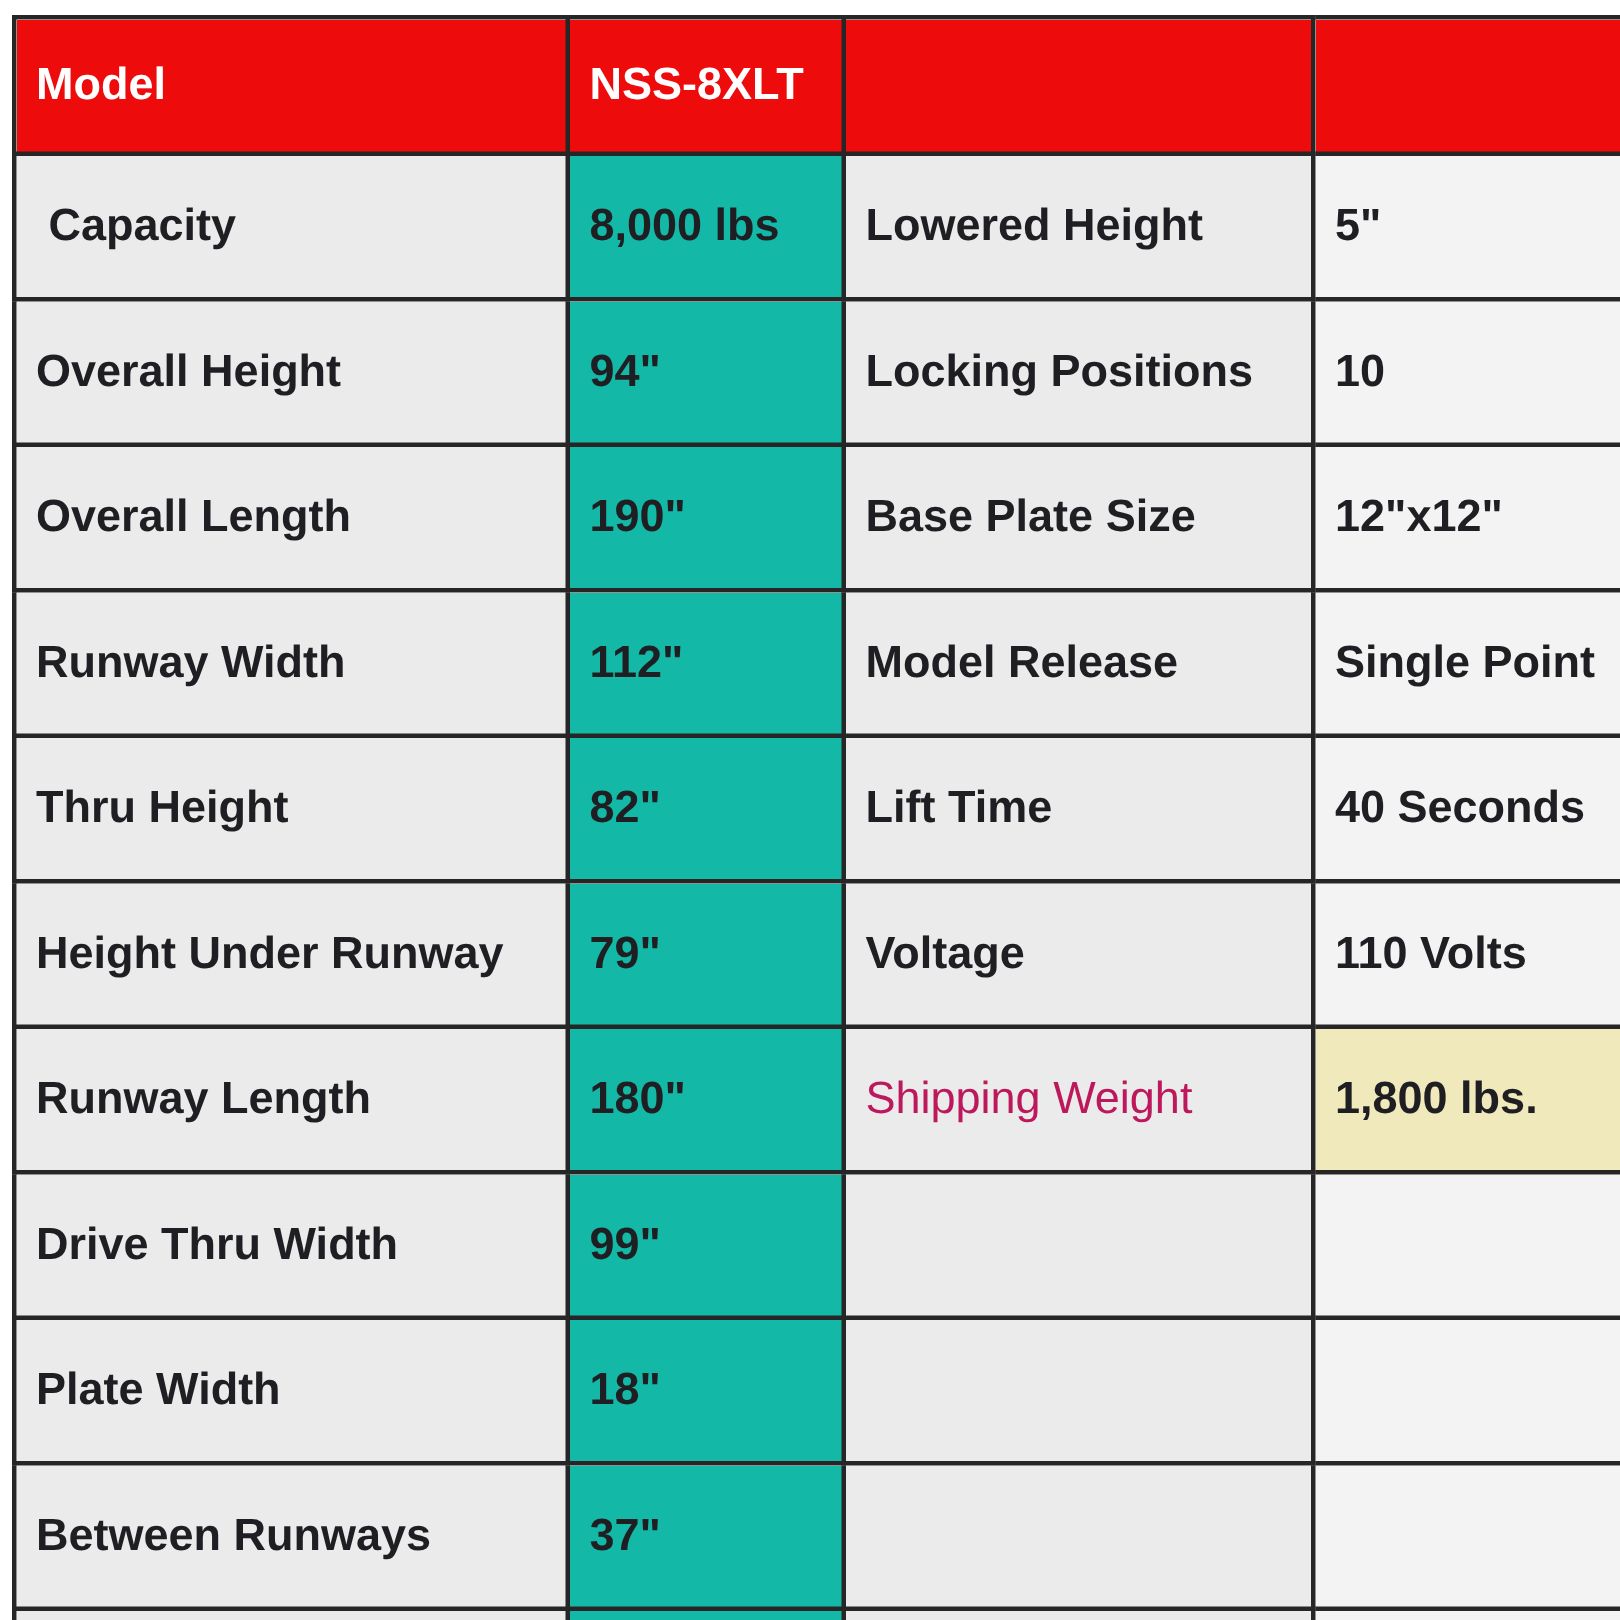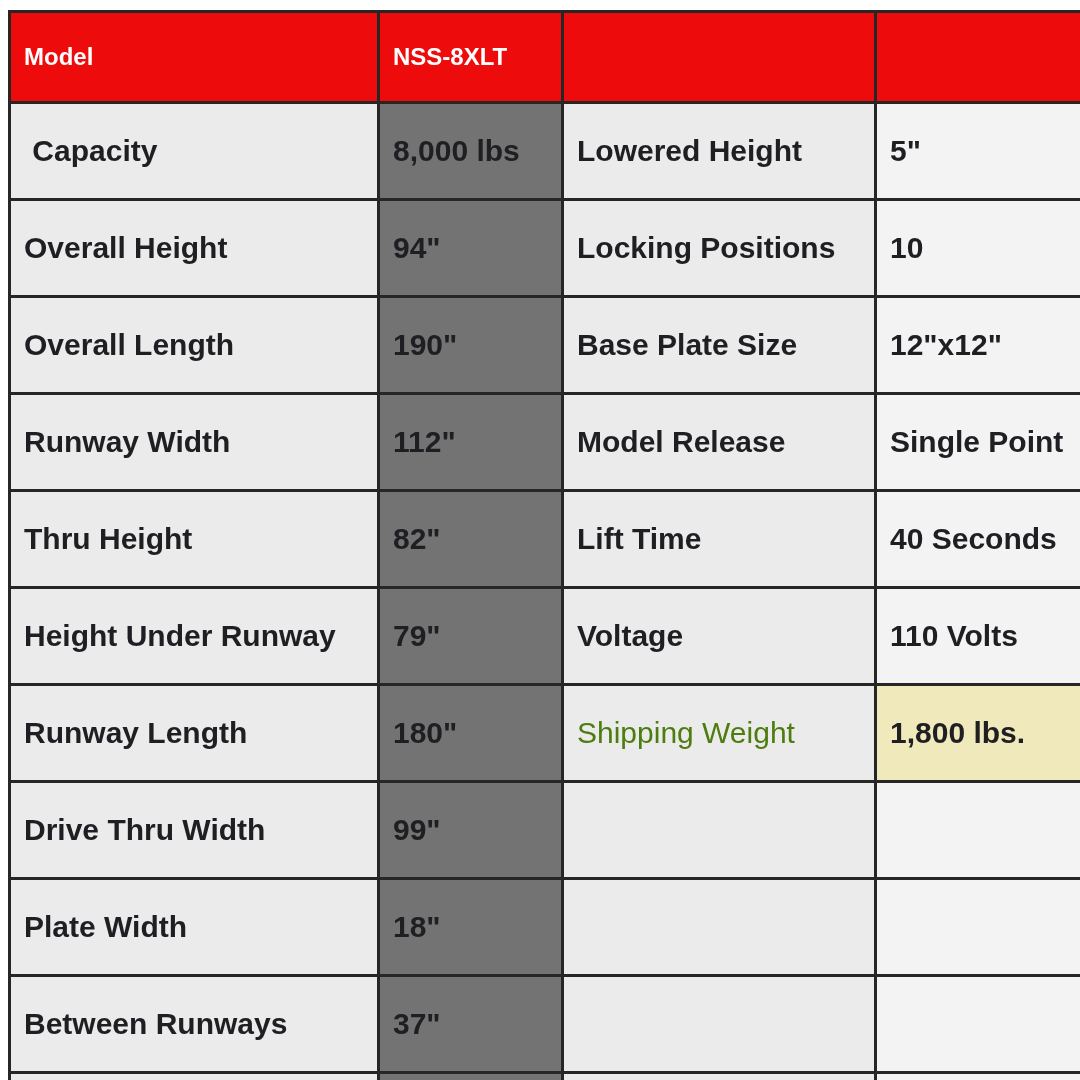"Model" th.hcell { font-size: 24px -> 30px }
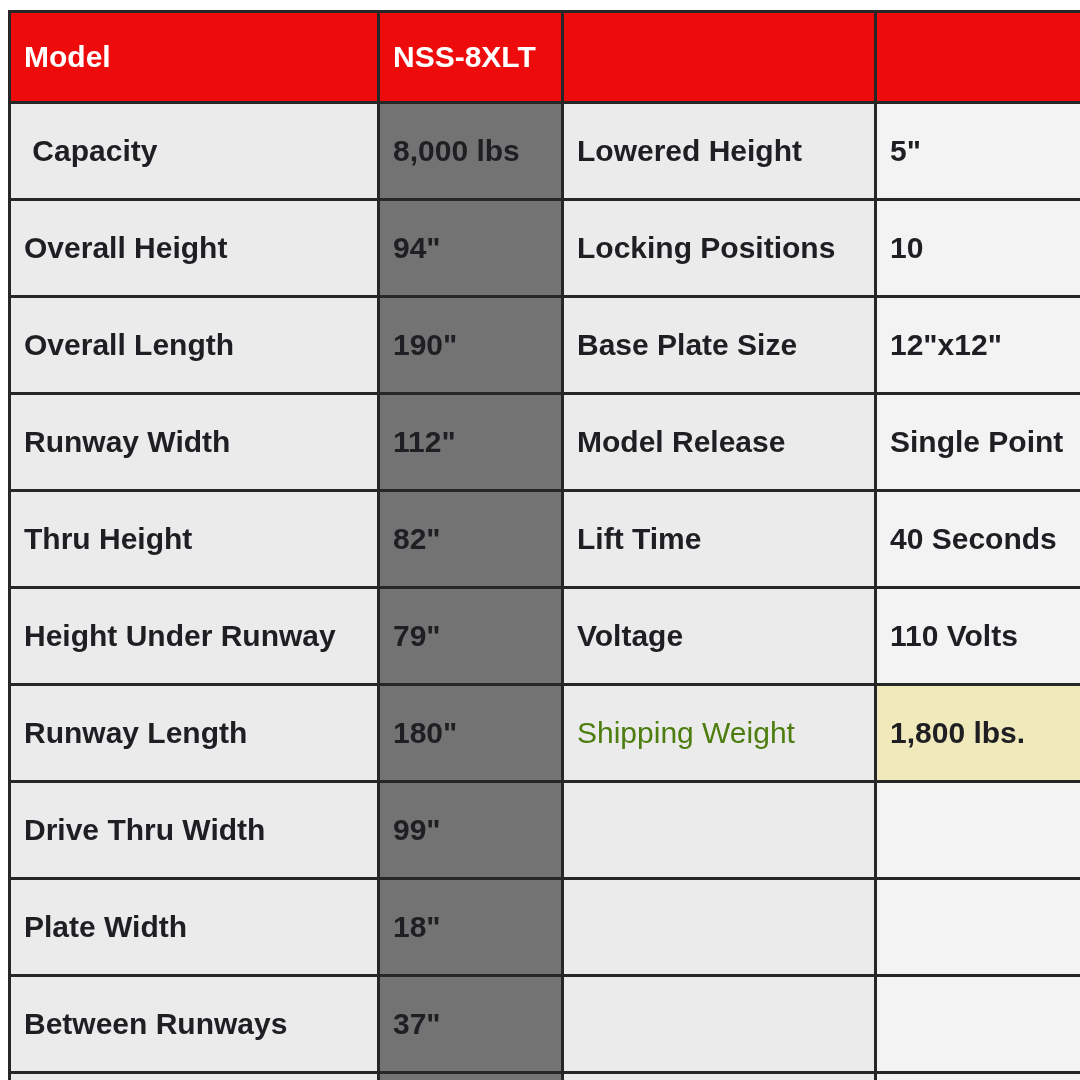"8,000 lbs" td.val-l { background: #737373 -> #14b8a6 }
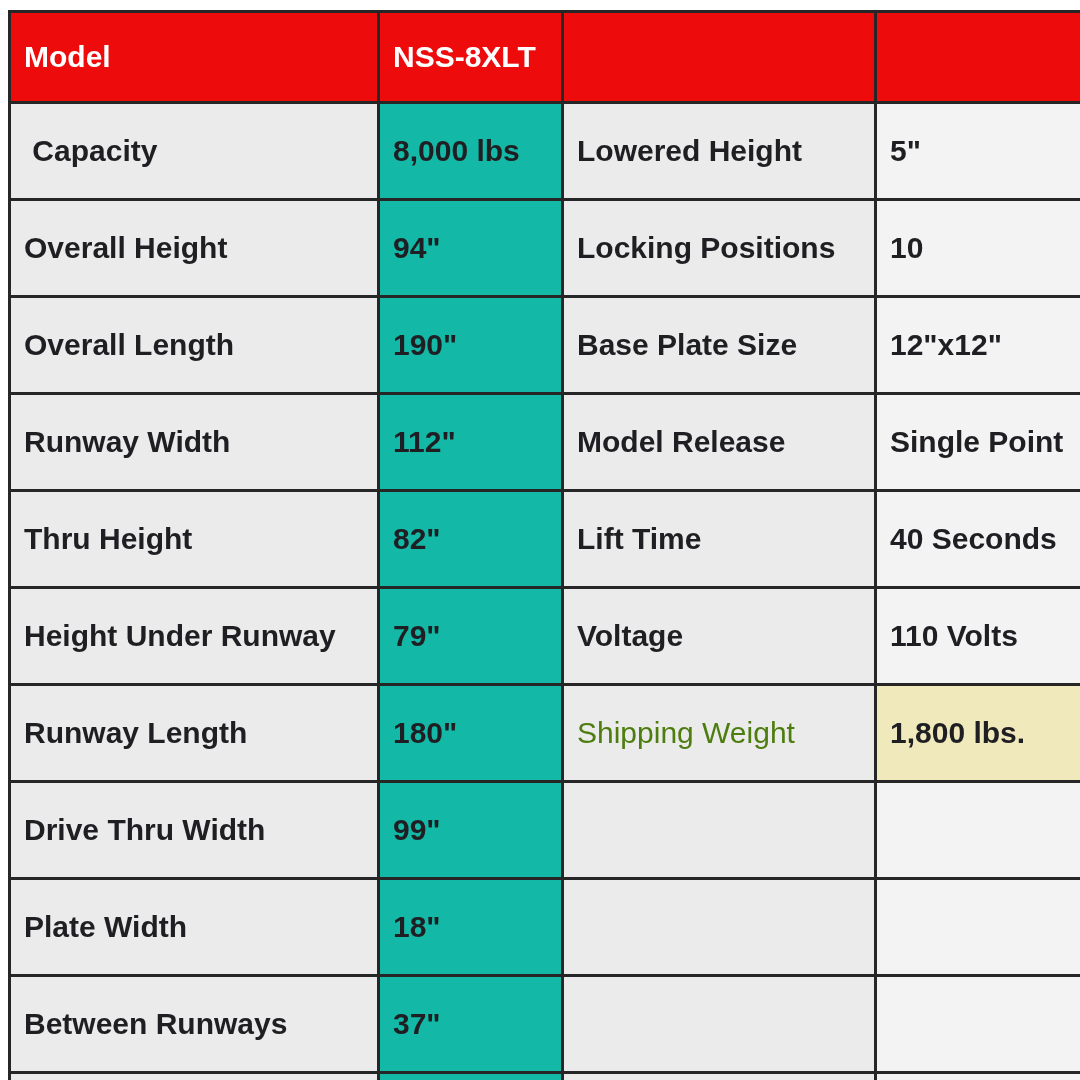"Shipping Weight" td.muted { color: #4d7c0f -> #be185d }
